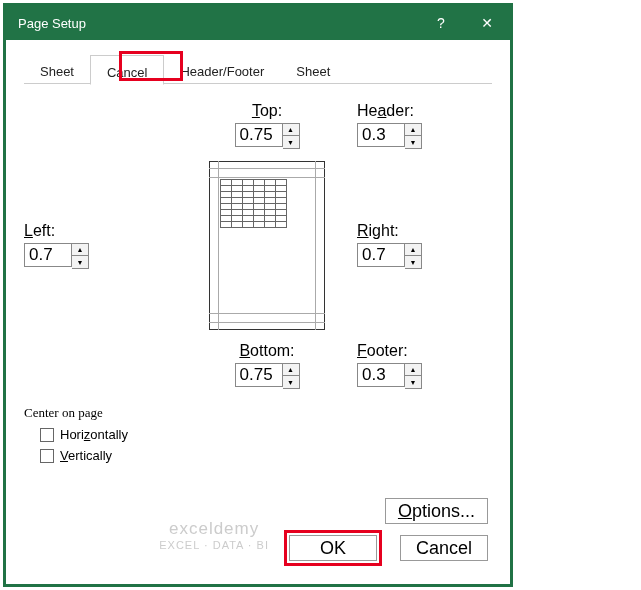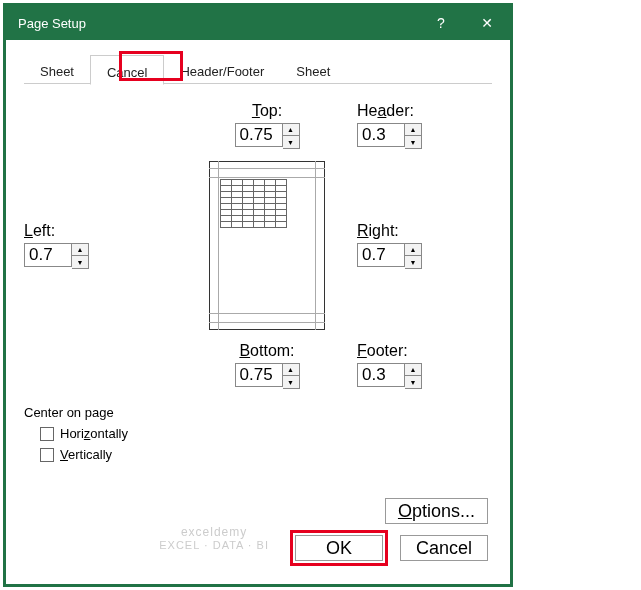"Center on page" .center-title { font-family: none -> Liberation Serif, serif }
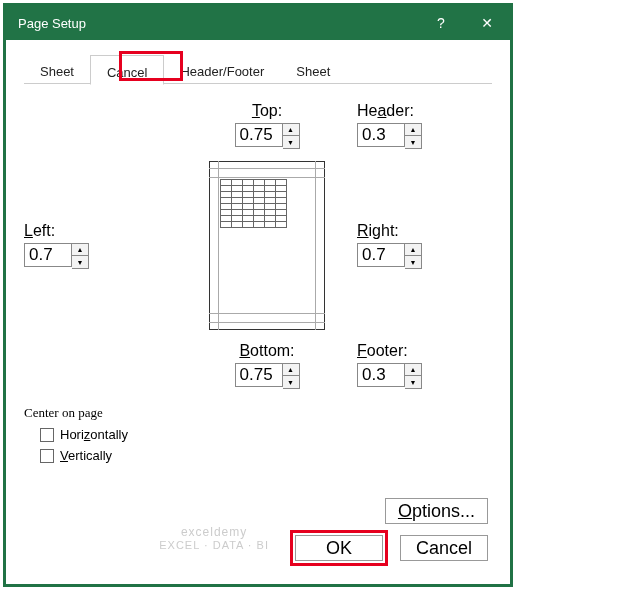"exceldemy" .watermark .wm1 { font-size: 12px -> 17px }
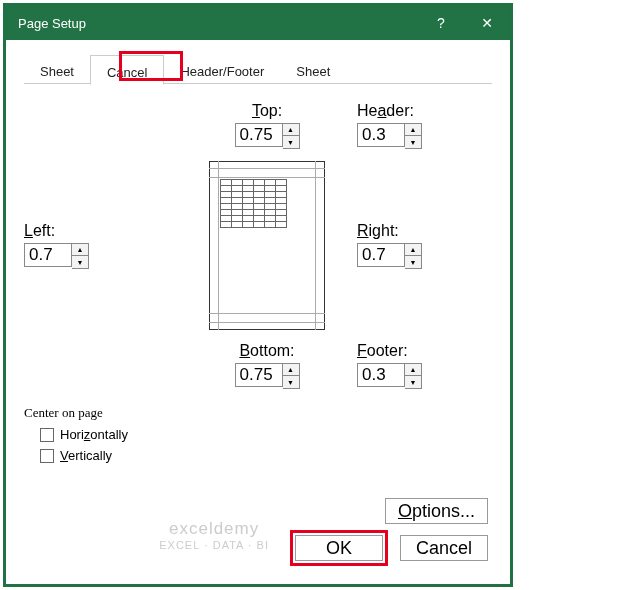"OK" .footer-row { gap: 12px -> 18px }
